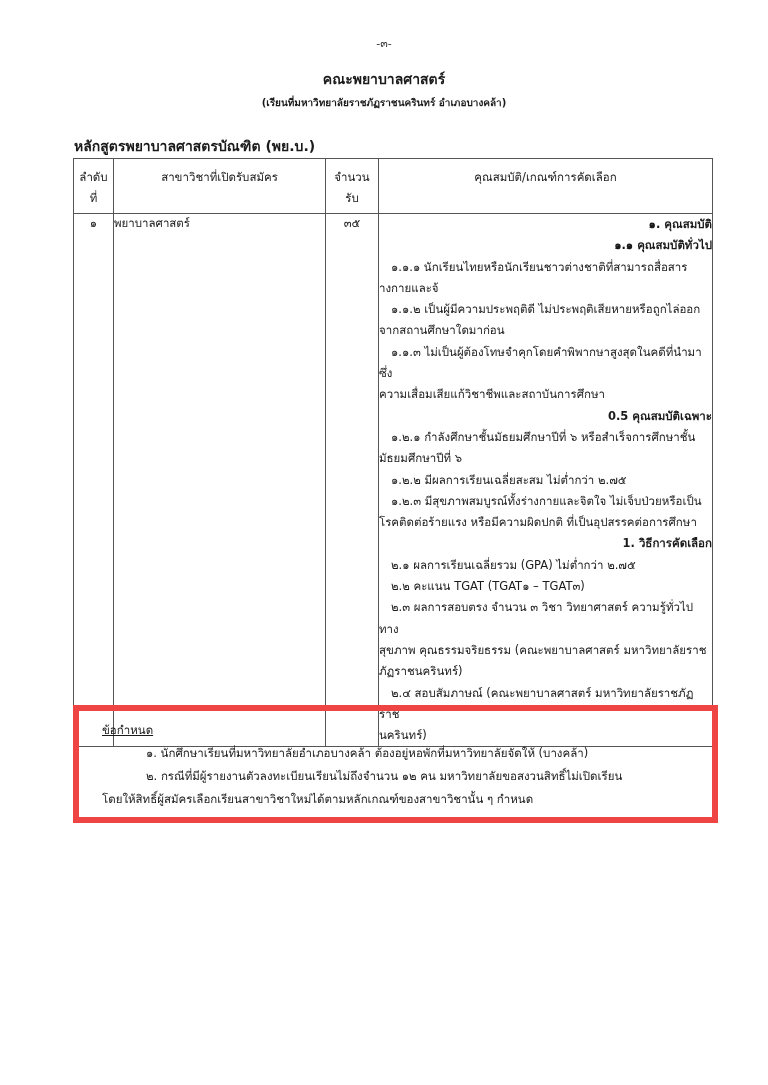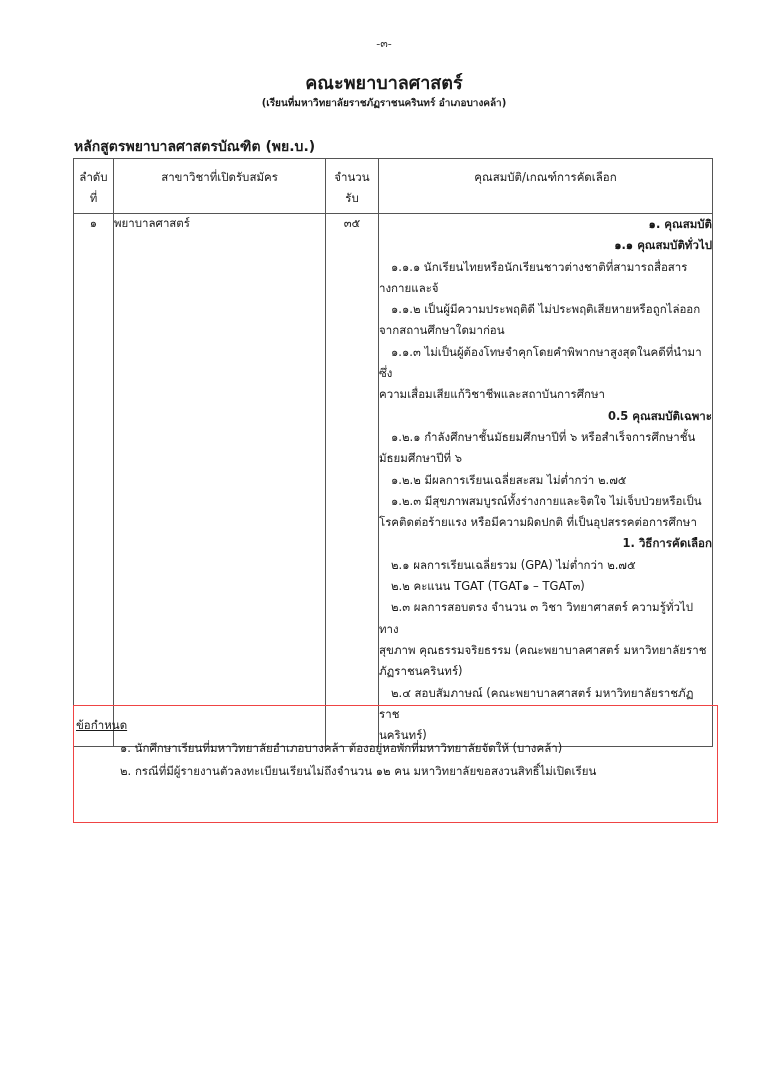"คณะพยาบาลศาสตร์" .title { font-size: 18px -> 14px }
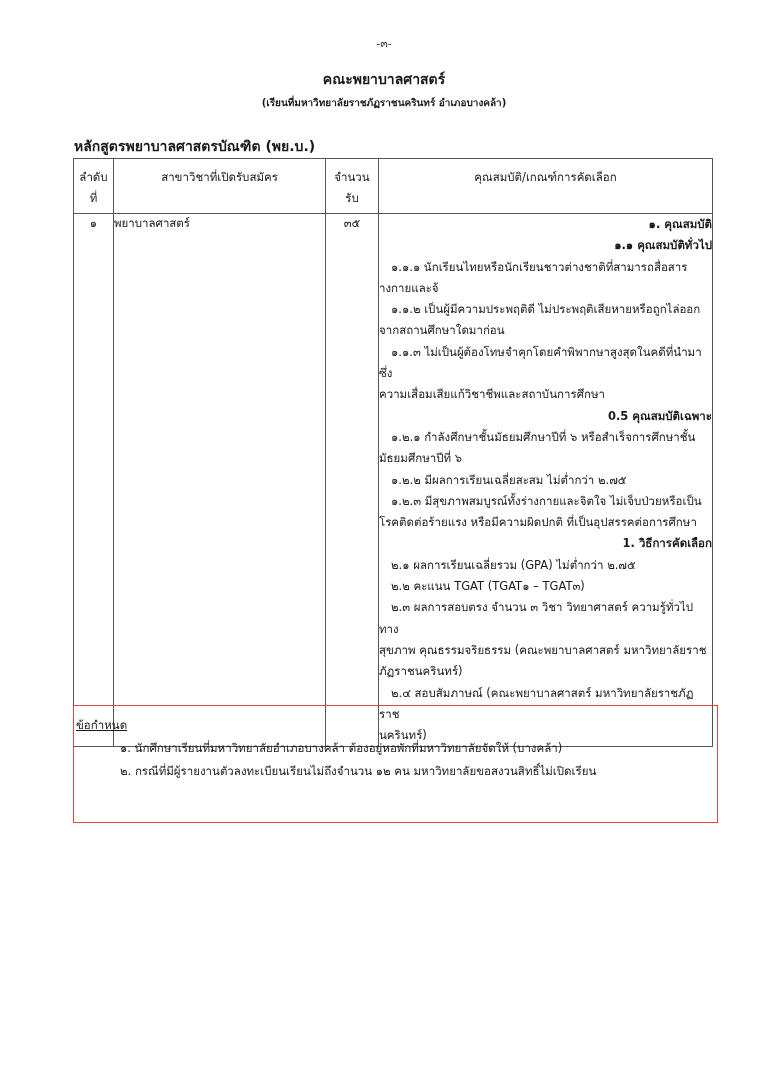"ข้อกำหนด" .notes-box { border: 1px solid #ef4444 -> 6px solid #ef4444; padding: 8px 2px -> 8px 23px }
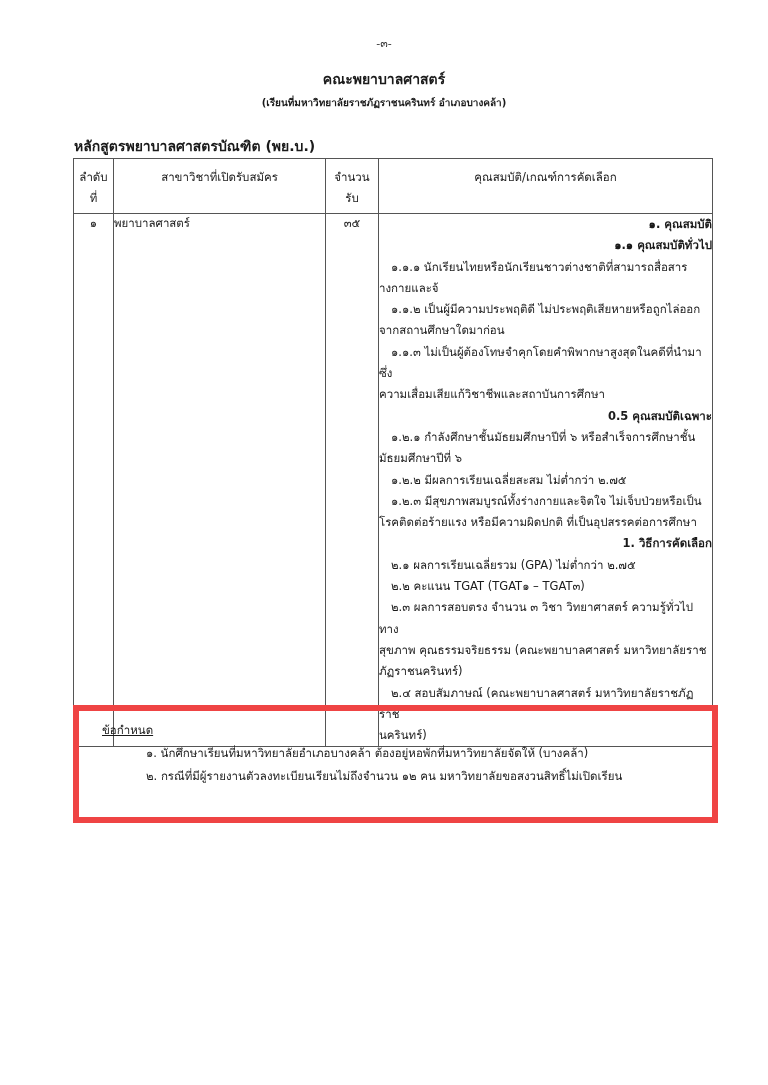"โดยให้สิทธิ์ผู้สมัครเลือกเรียนสาขาวิชาให" div.note-line-cont { html: none -> <div>โดยให้สิทธิ์ผู้สมัครเลือกเรียนสาขาวิชาใหม่ได้ตามหลักเกณฑ์ของสาขาวิชานั้น ๆ กำหนด</div> }
